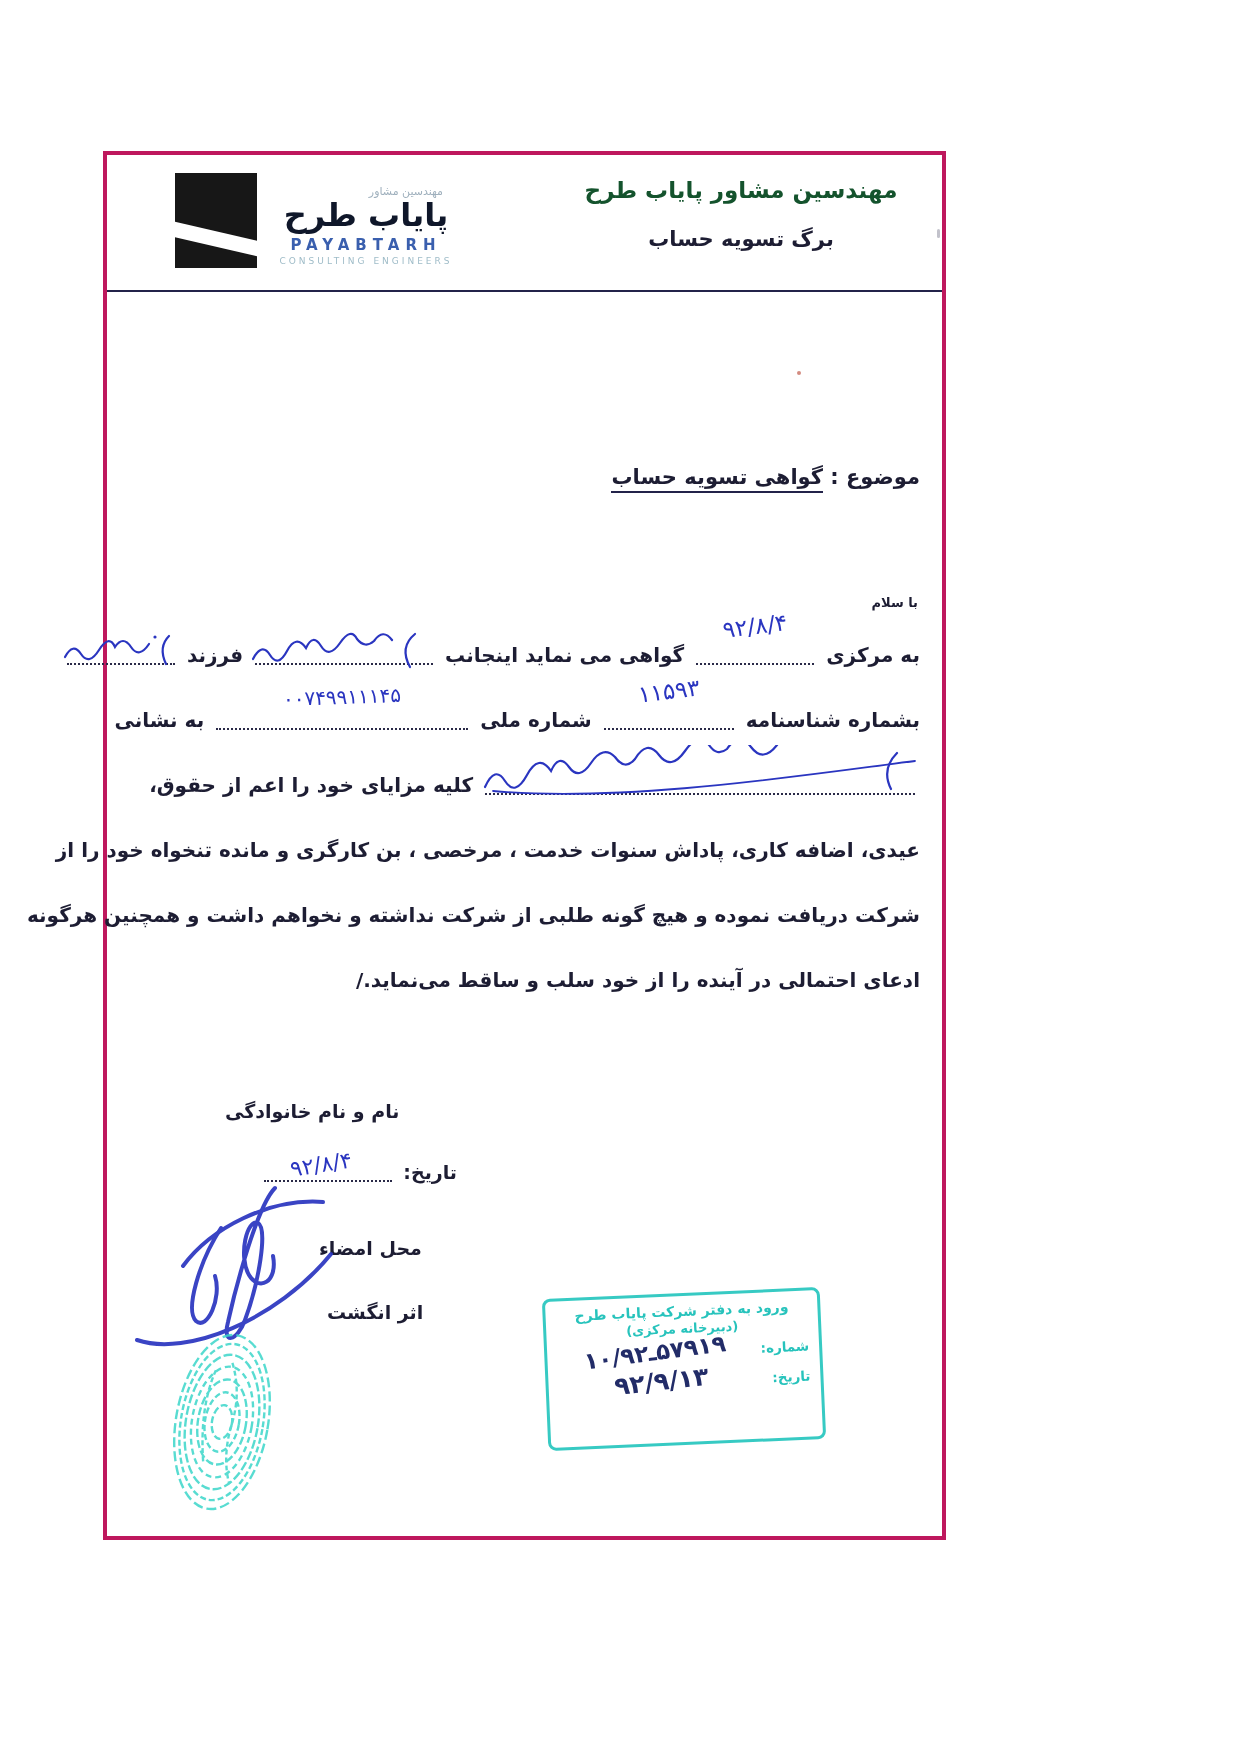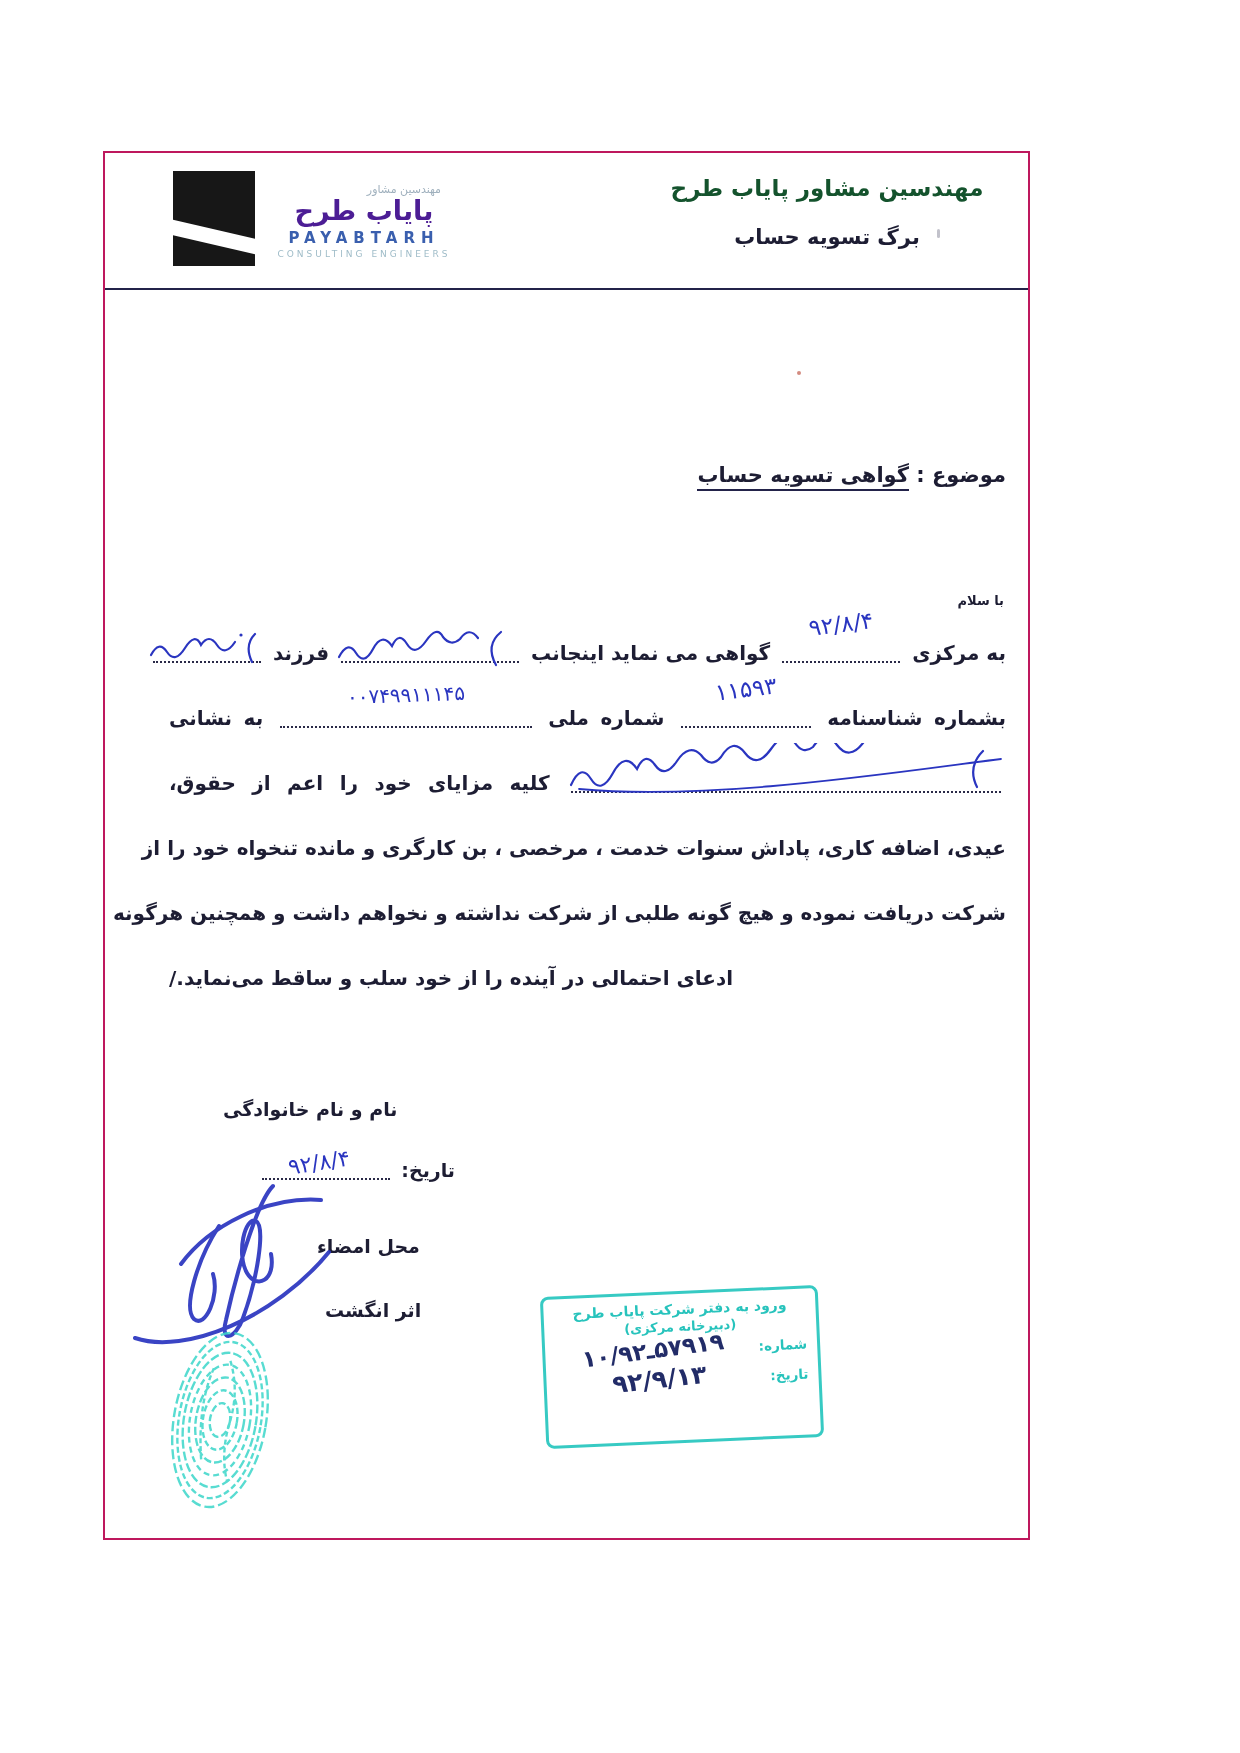"مهندسین مشاور" .doc-frame { border: 2px solid #be185d -> 4px solid #be185d; width: 927px -> 843px }
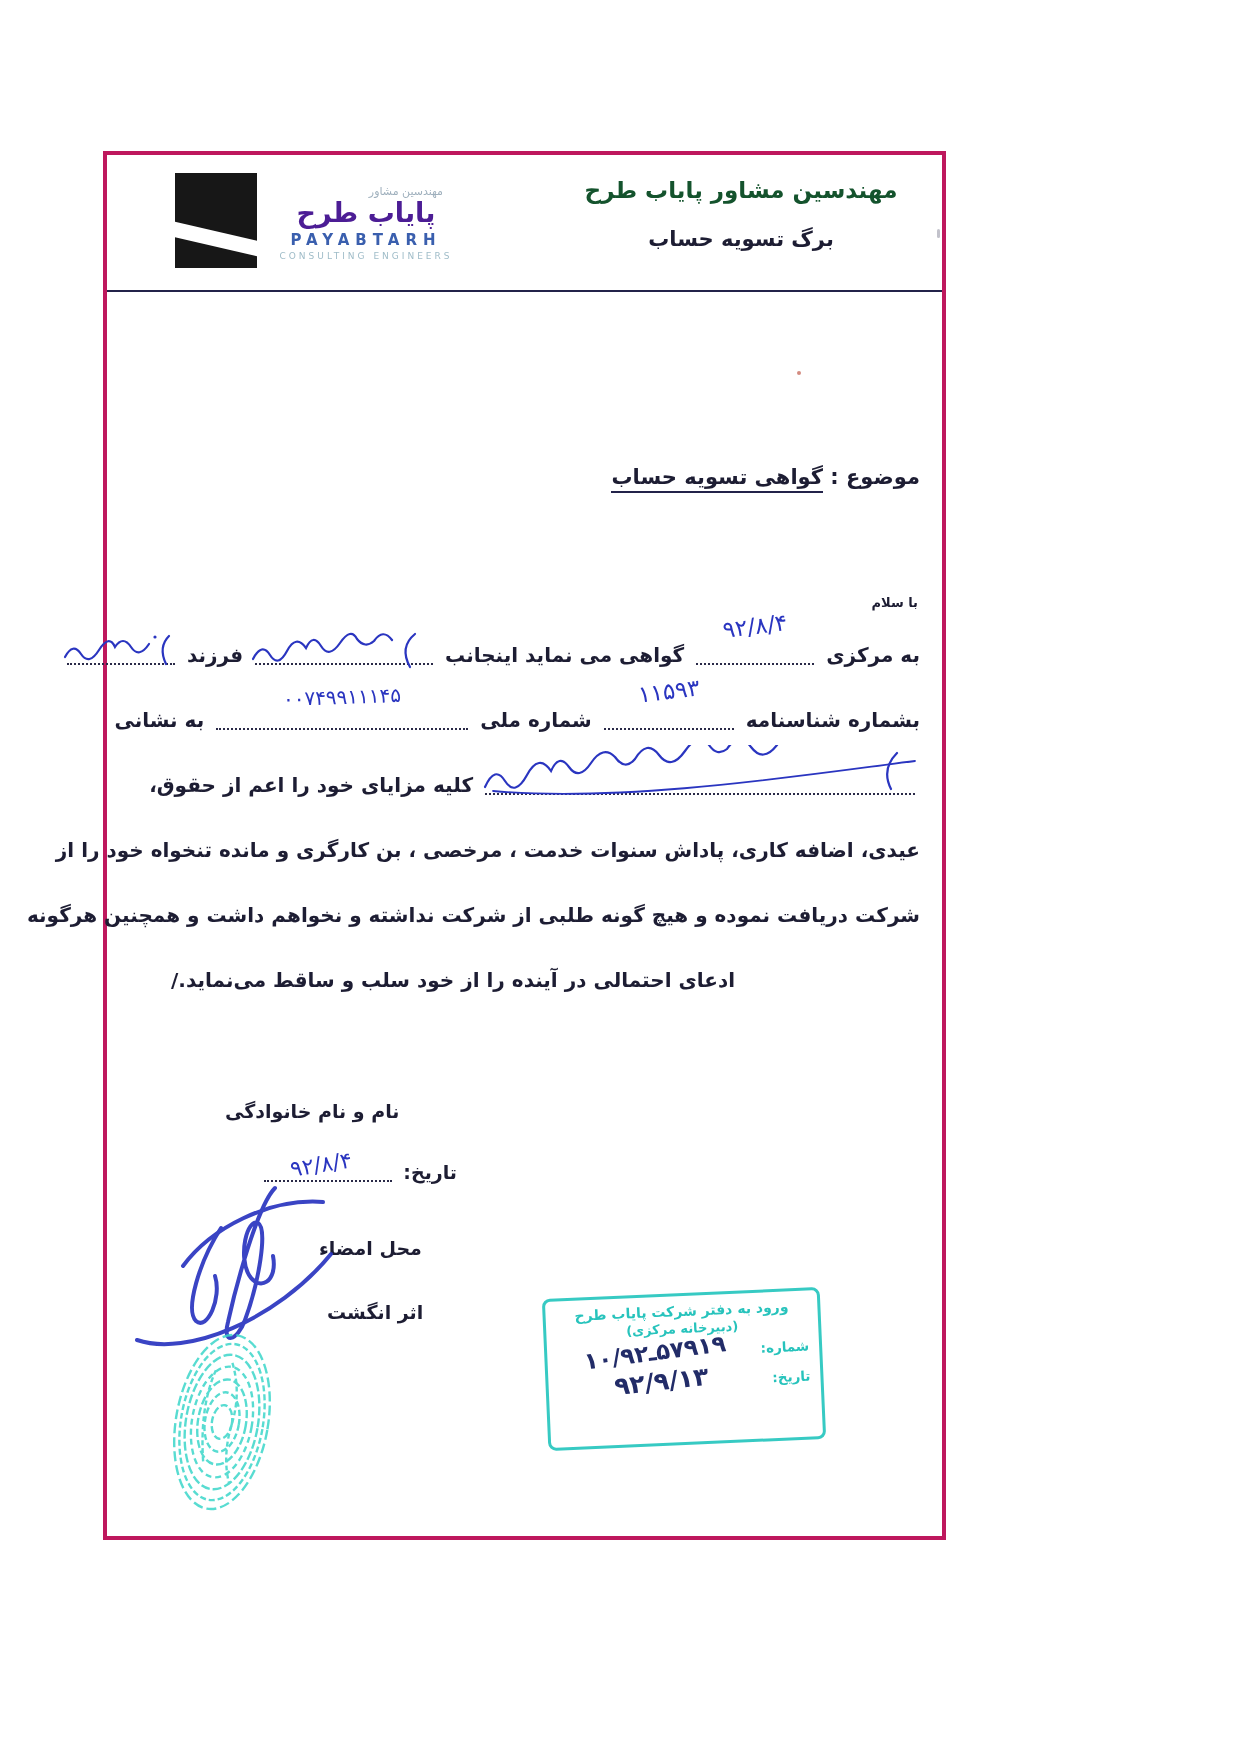"پایاب طرح" .logo-fa { color: #4c1d95 -> #0f172a; font-size: 27px -> 32px }
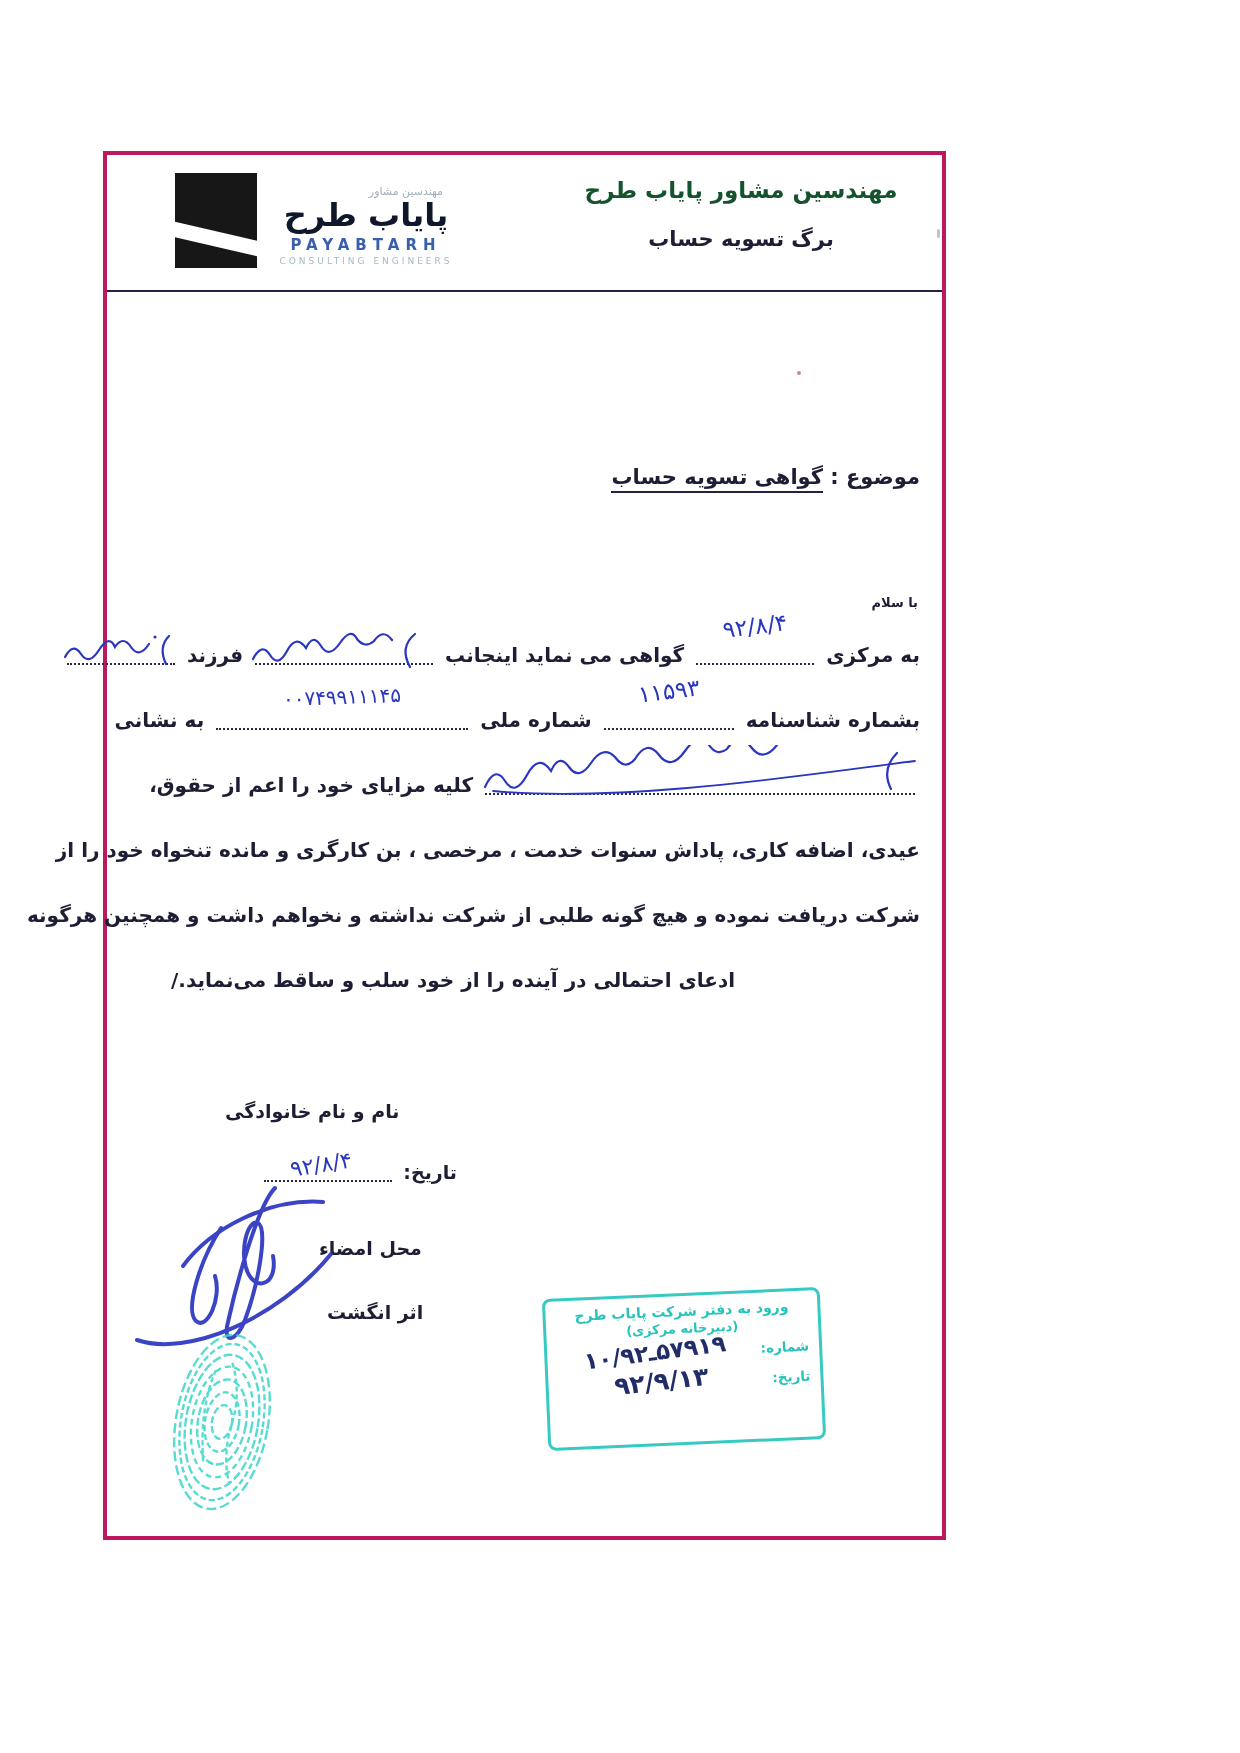"ادعای احتمالی در آینده را" .endline { text-align: left -> right }
